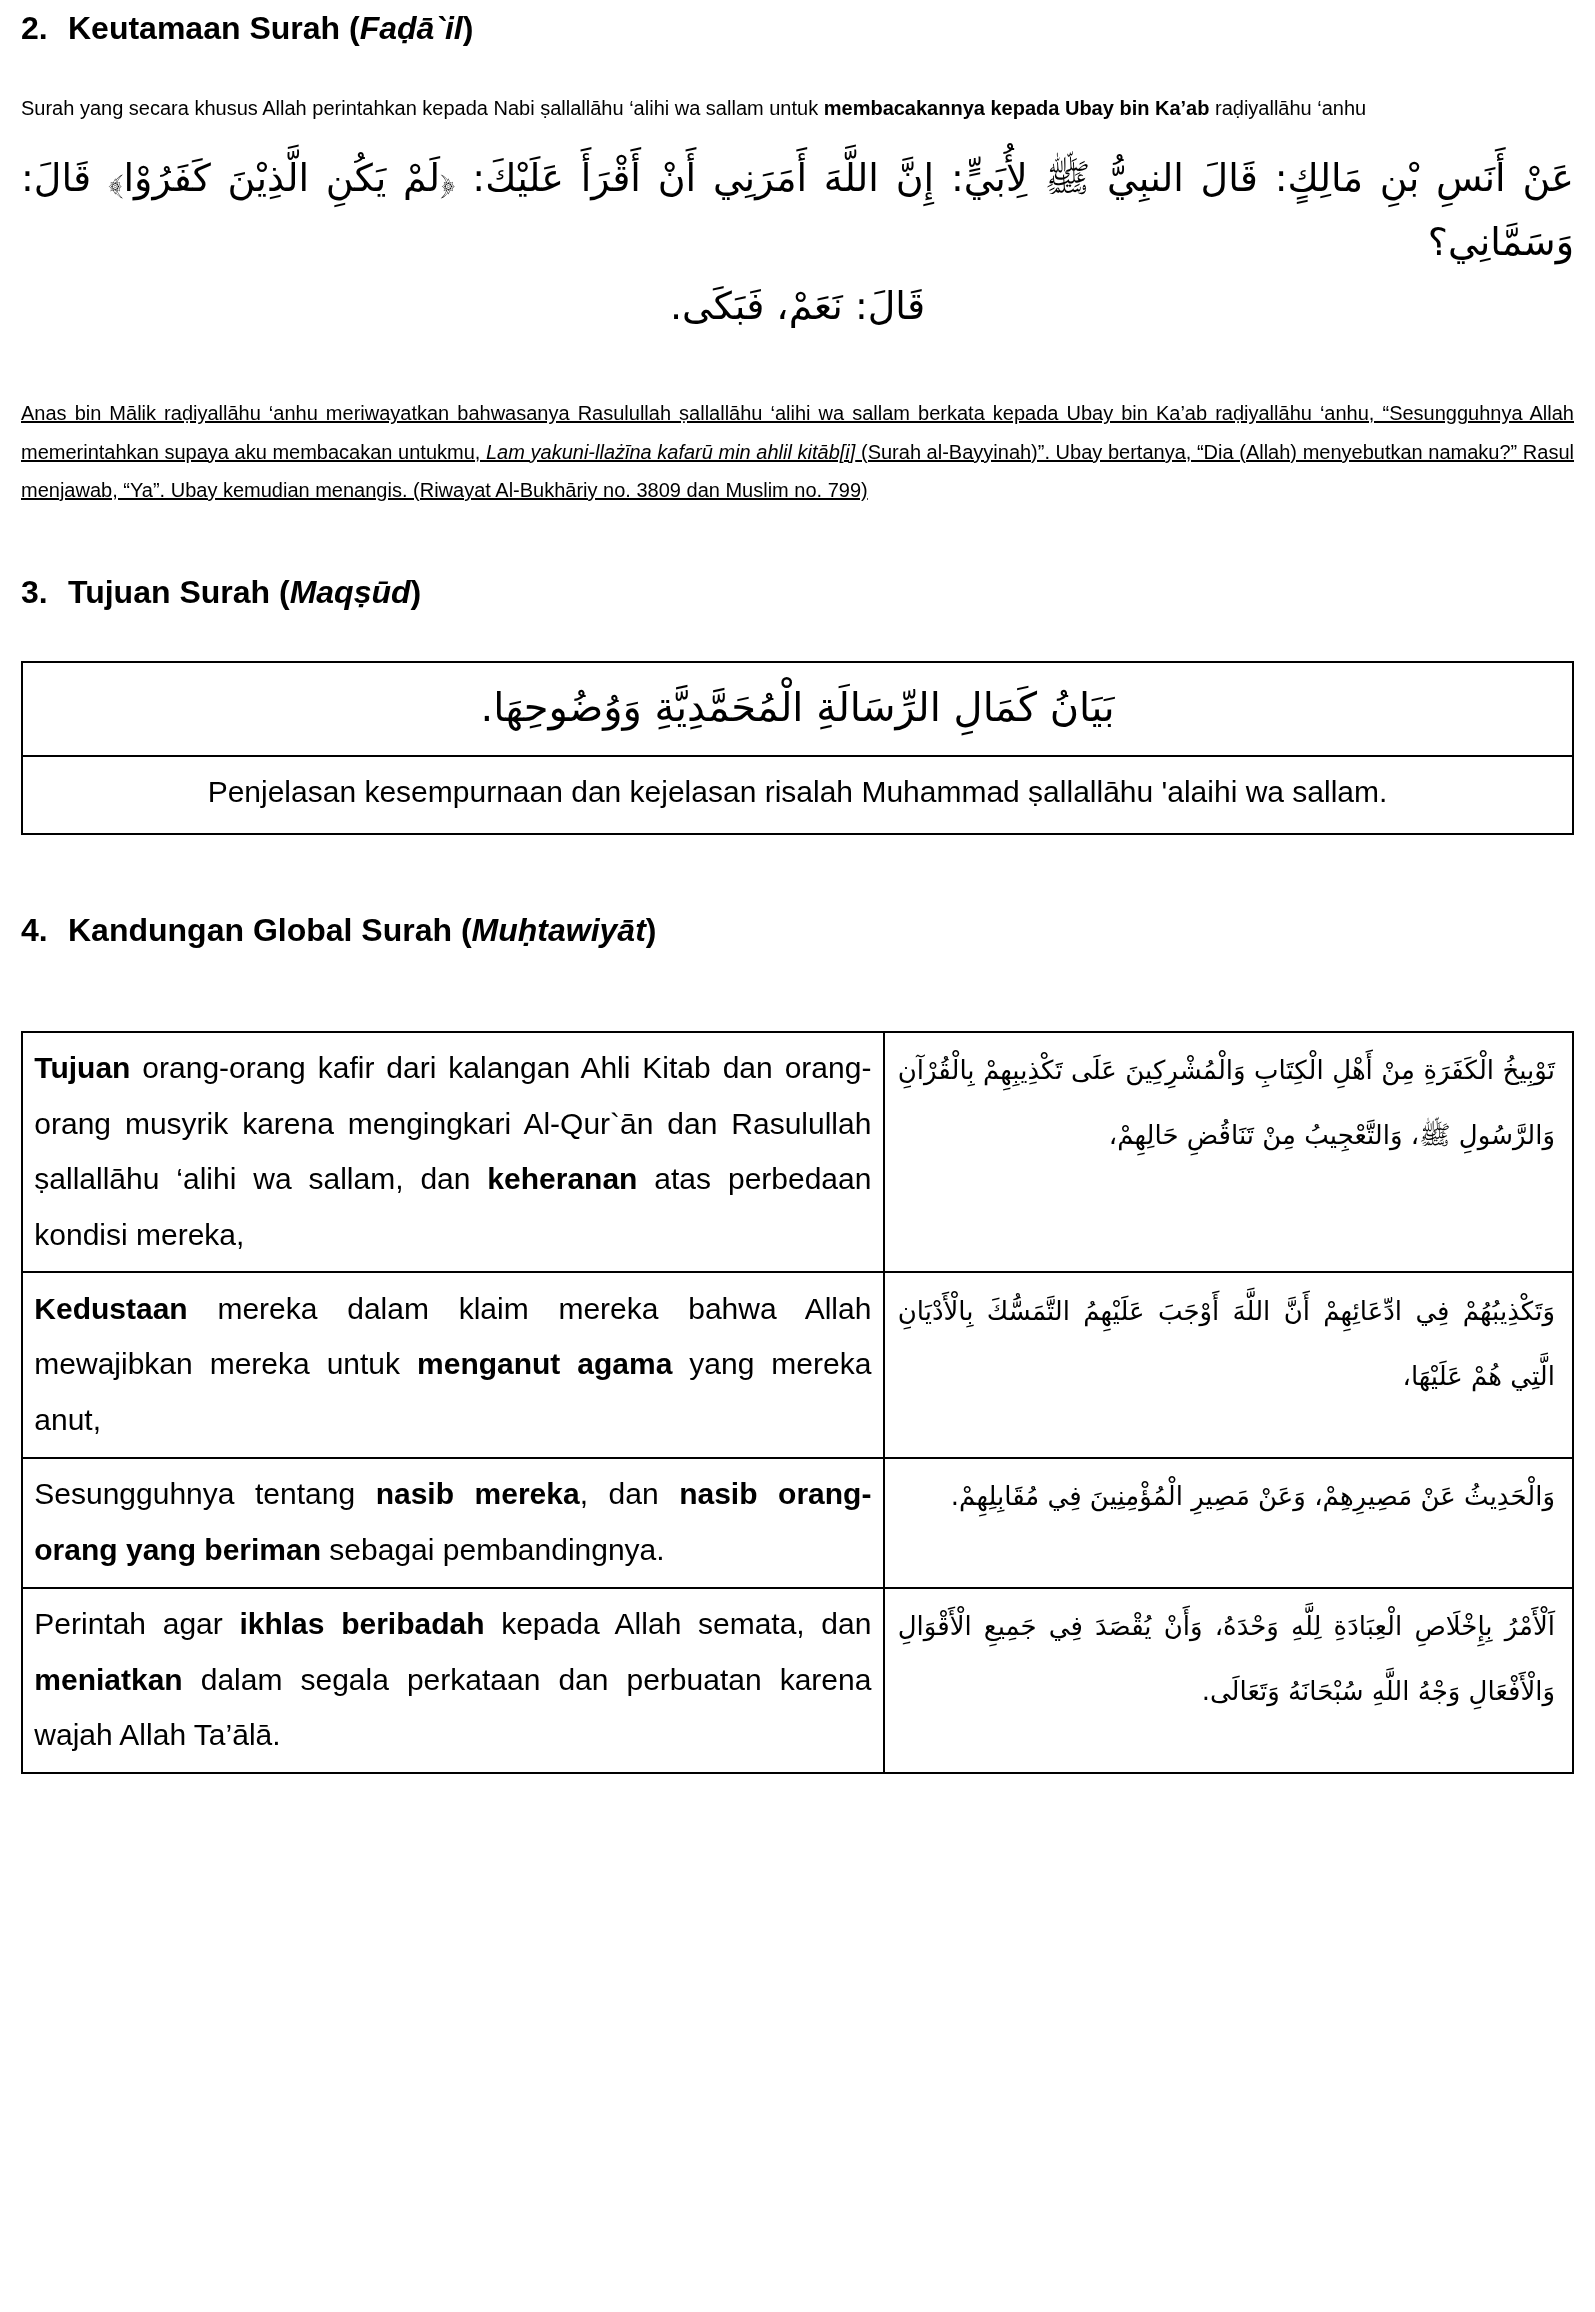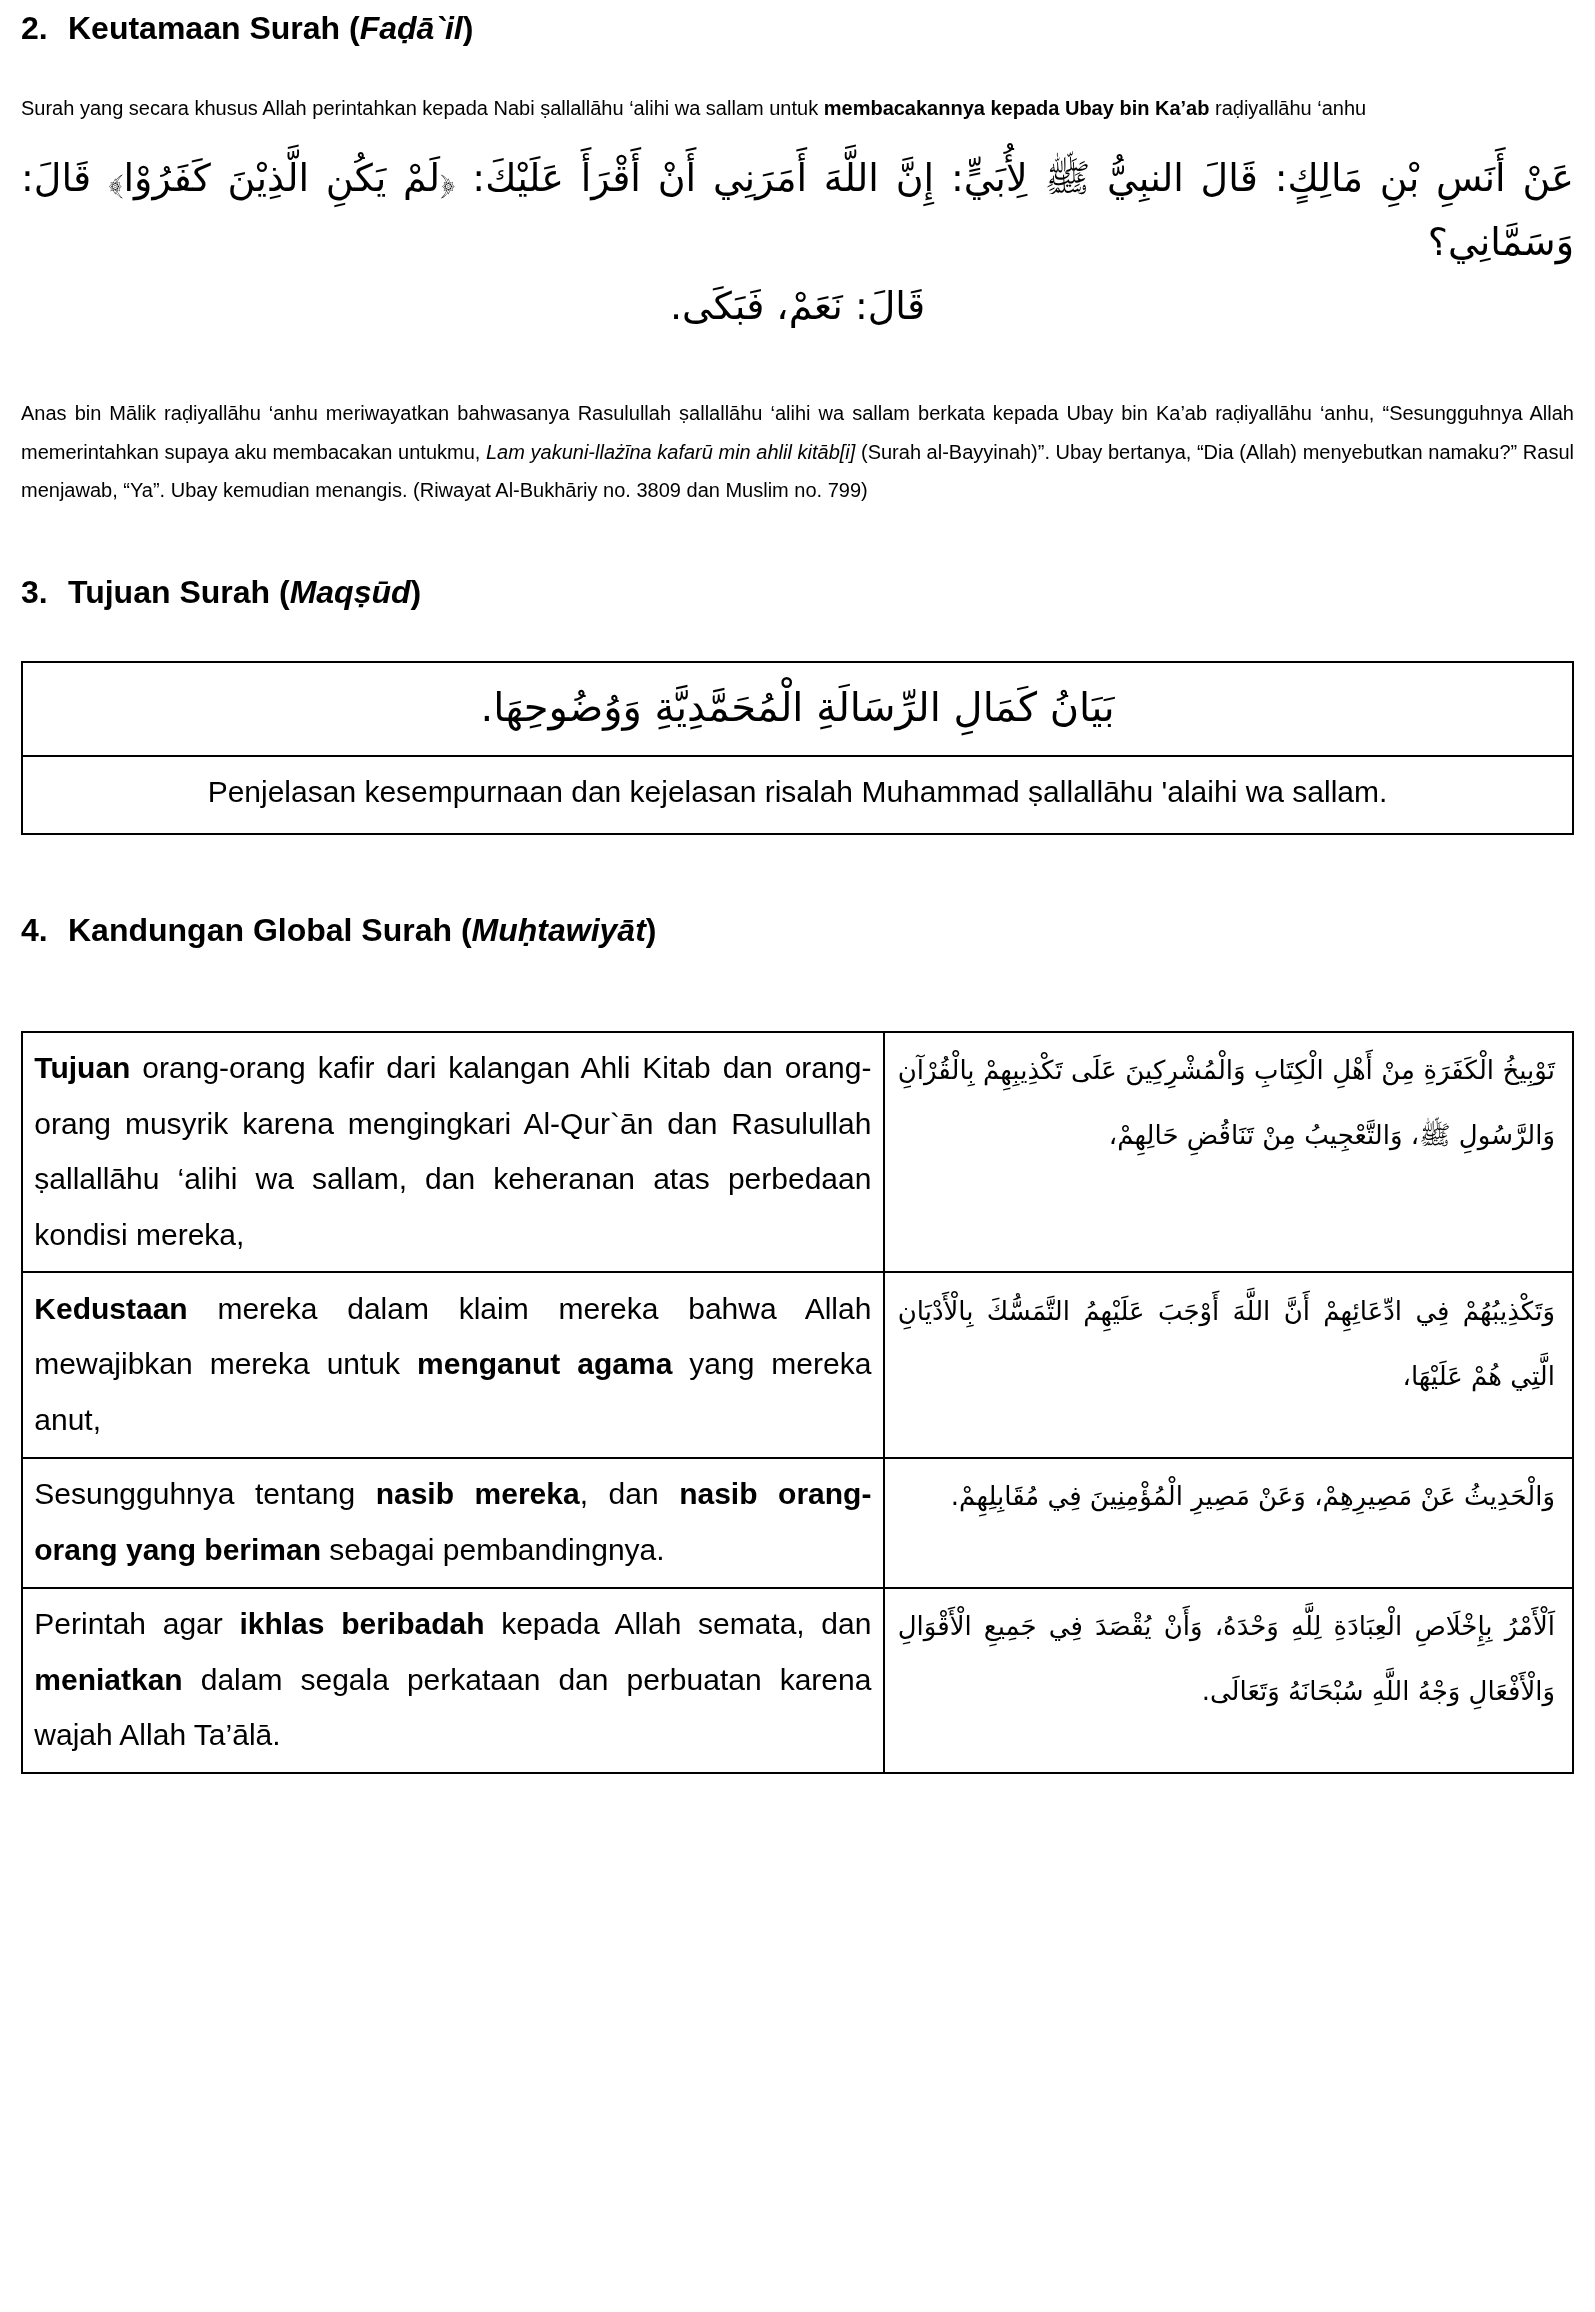"Anas bin Mālik raḍiyallāhu ‘anhu" .translation { text-decoration: none -> underline }
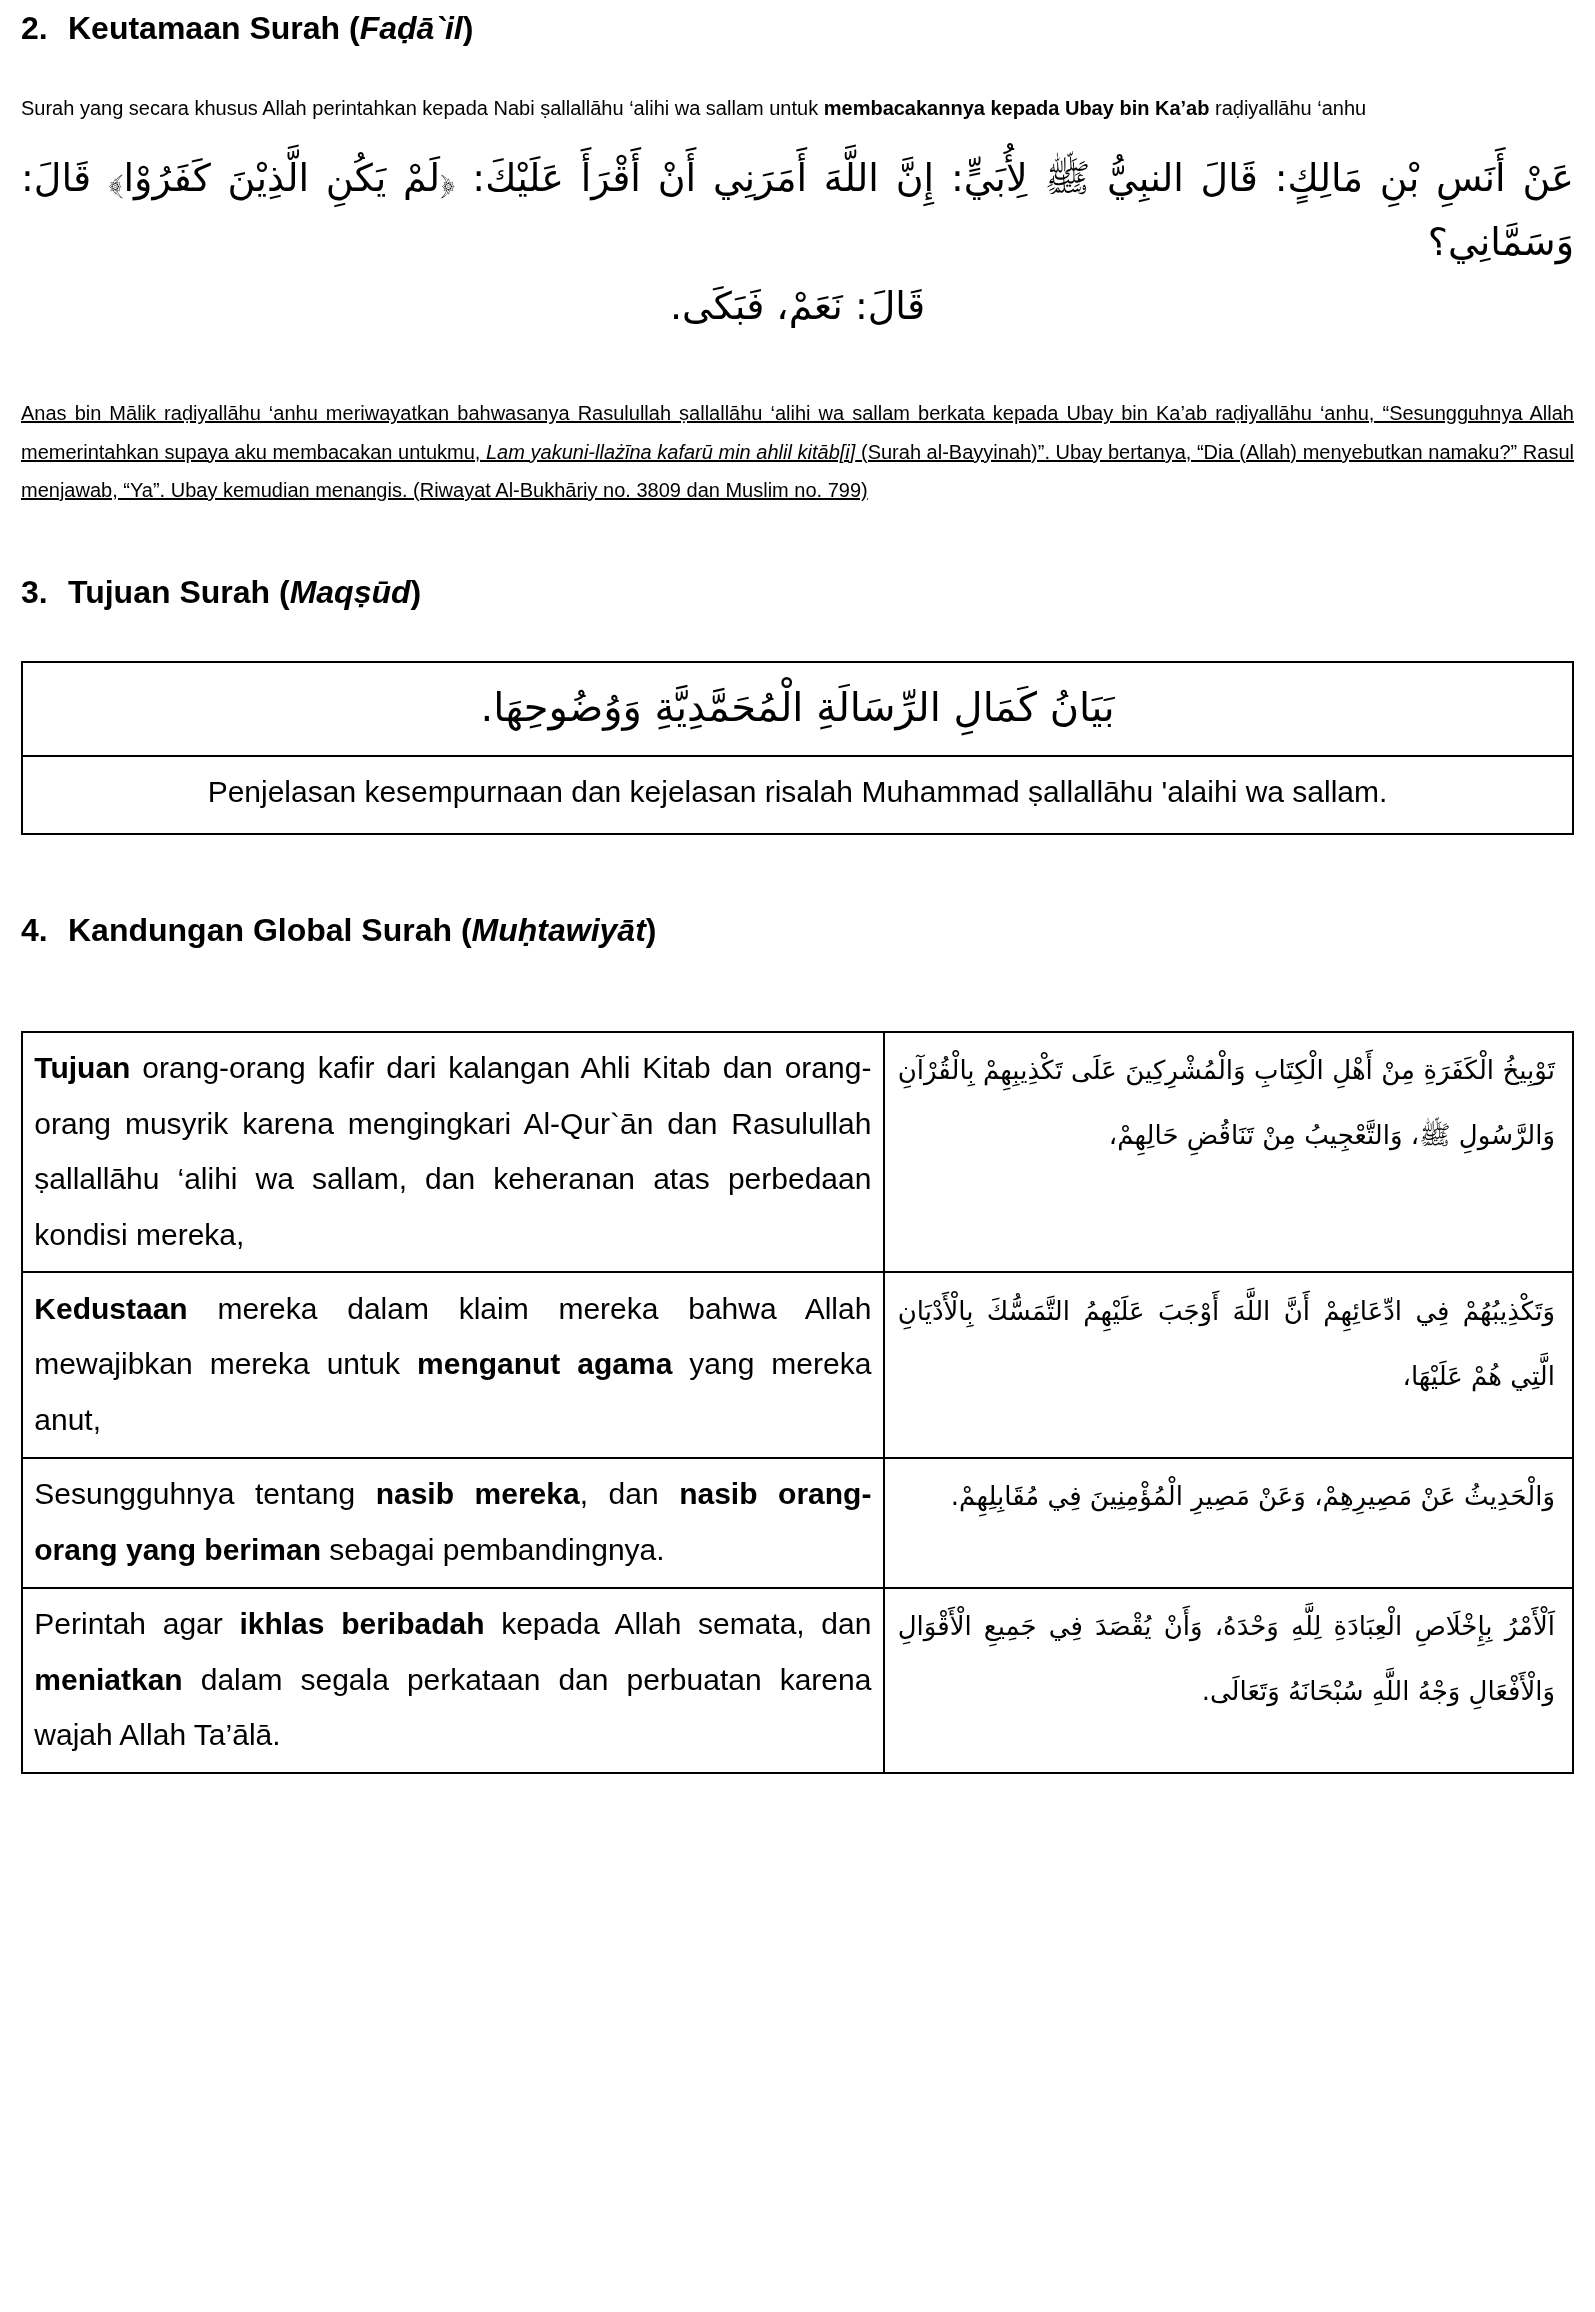"keheranan" span { font-weight: normal -> bold }
